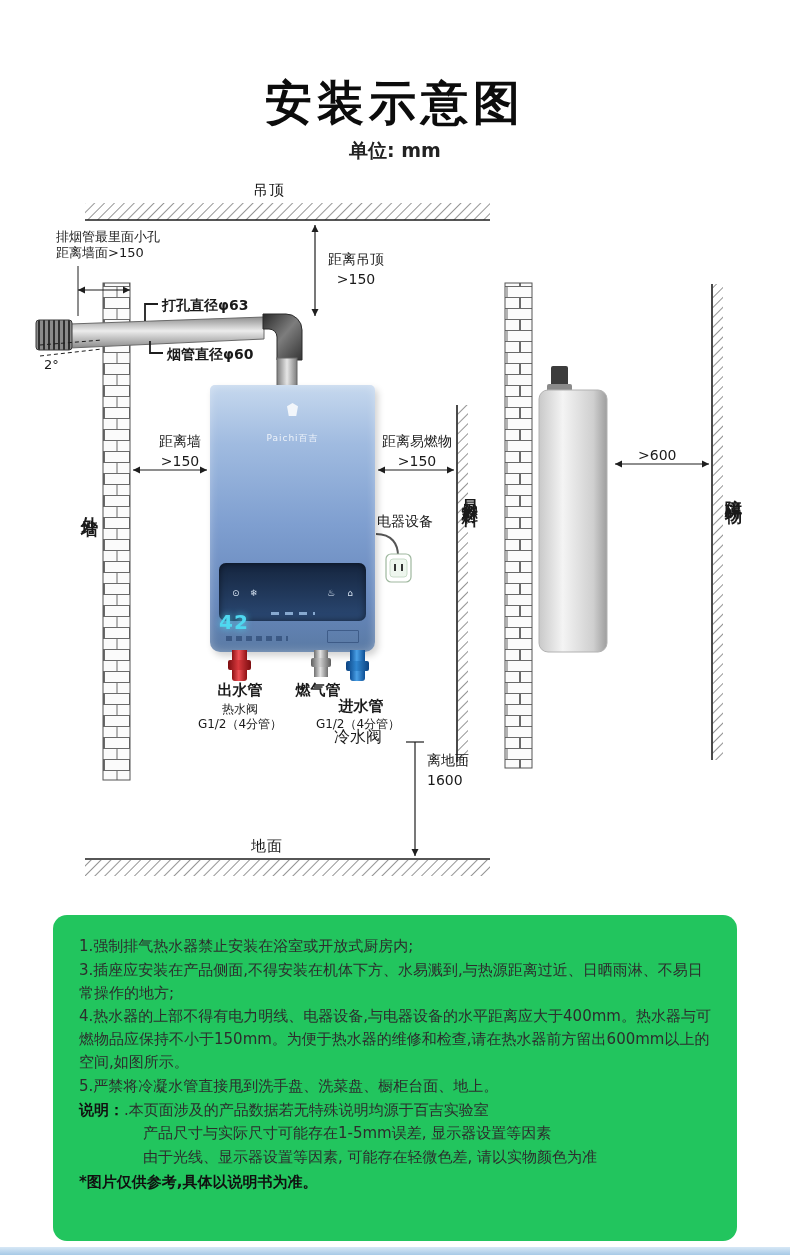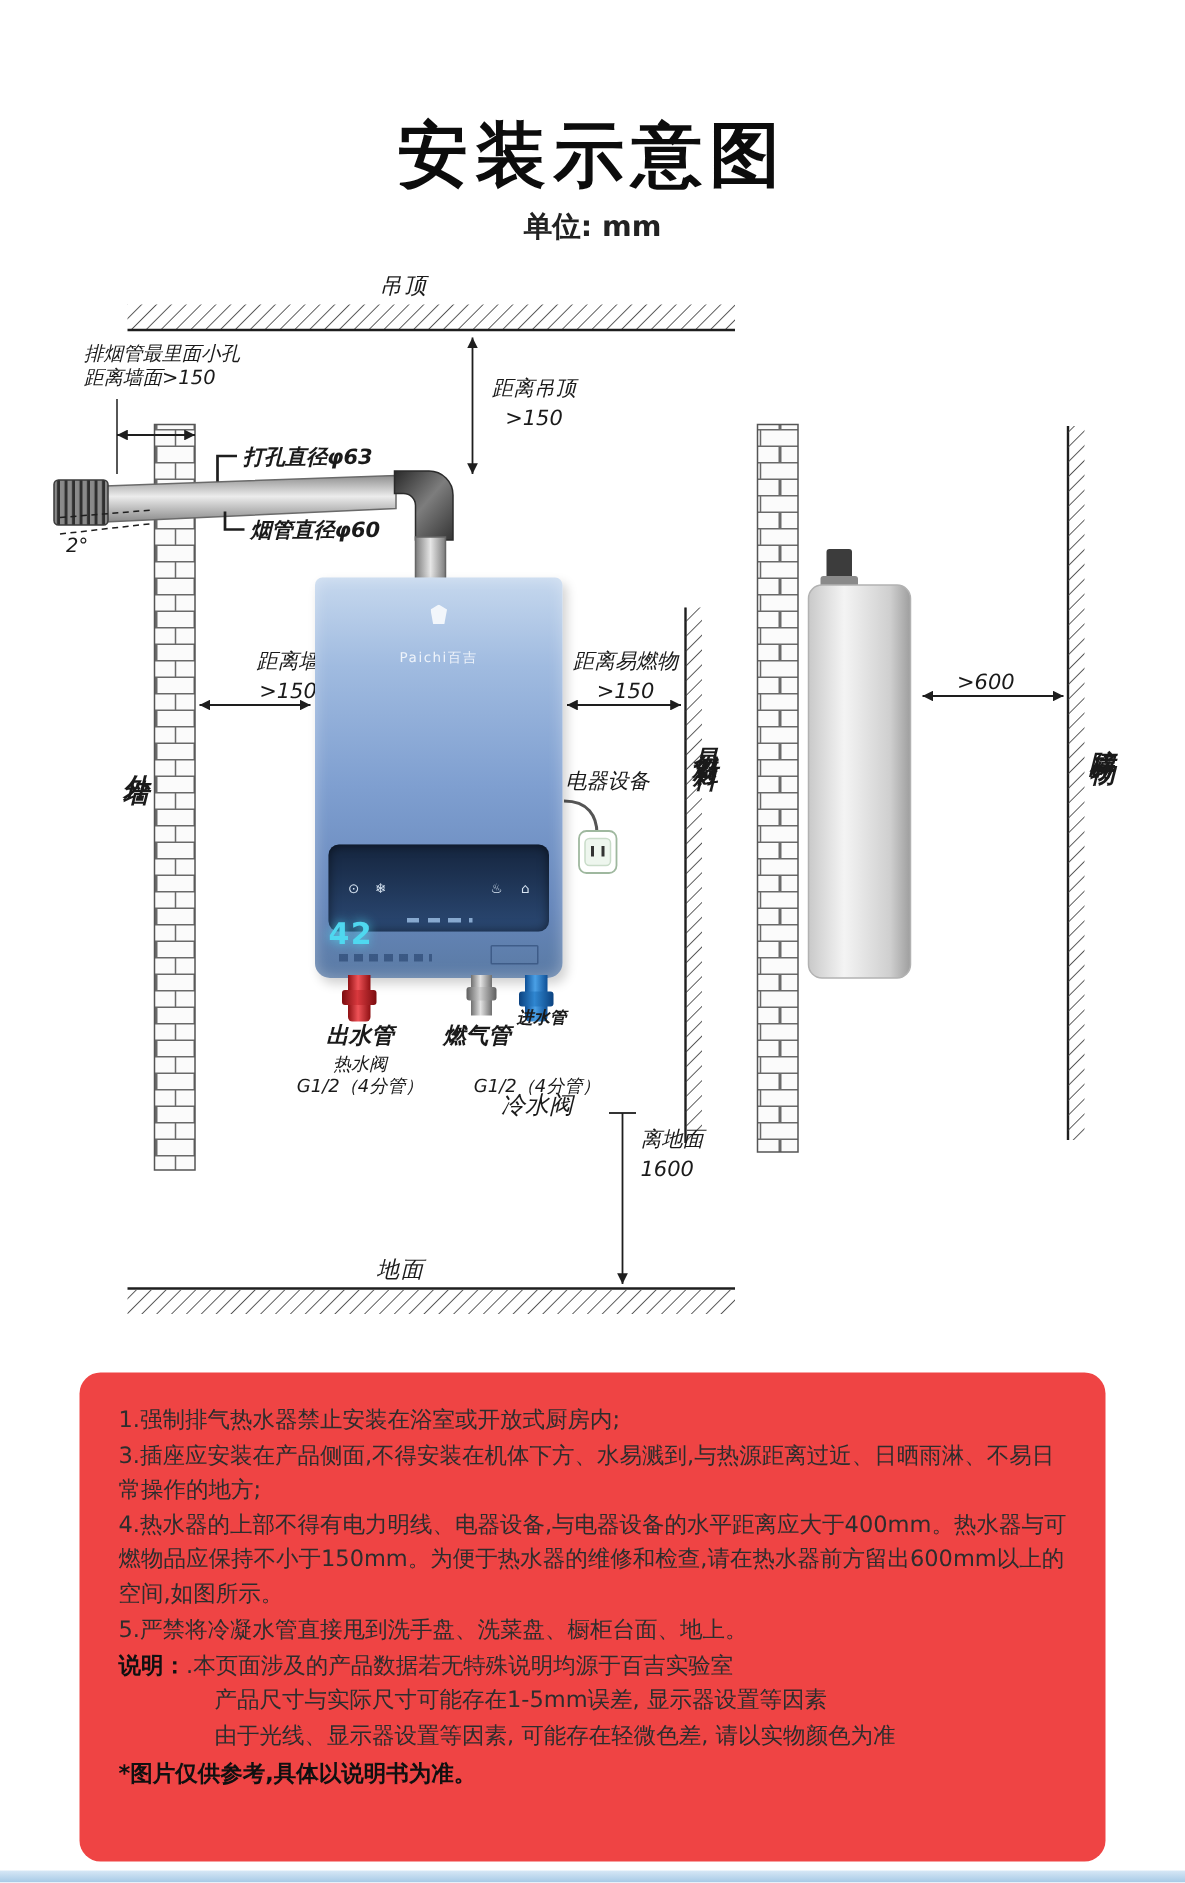"吊顶" .lbl { font-style: italic -> none }
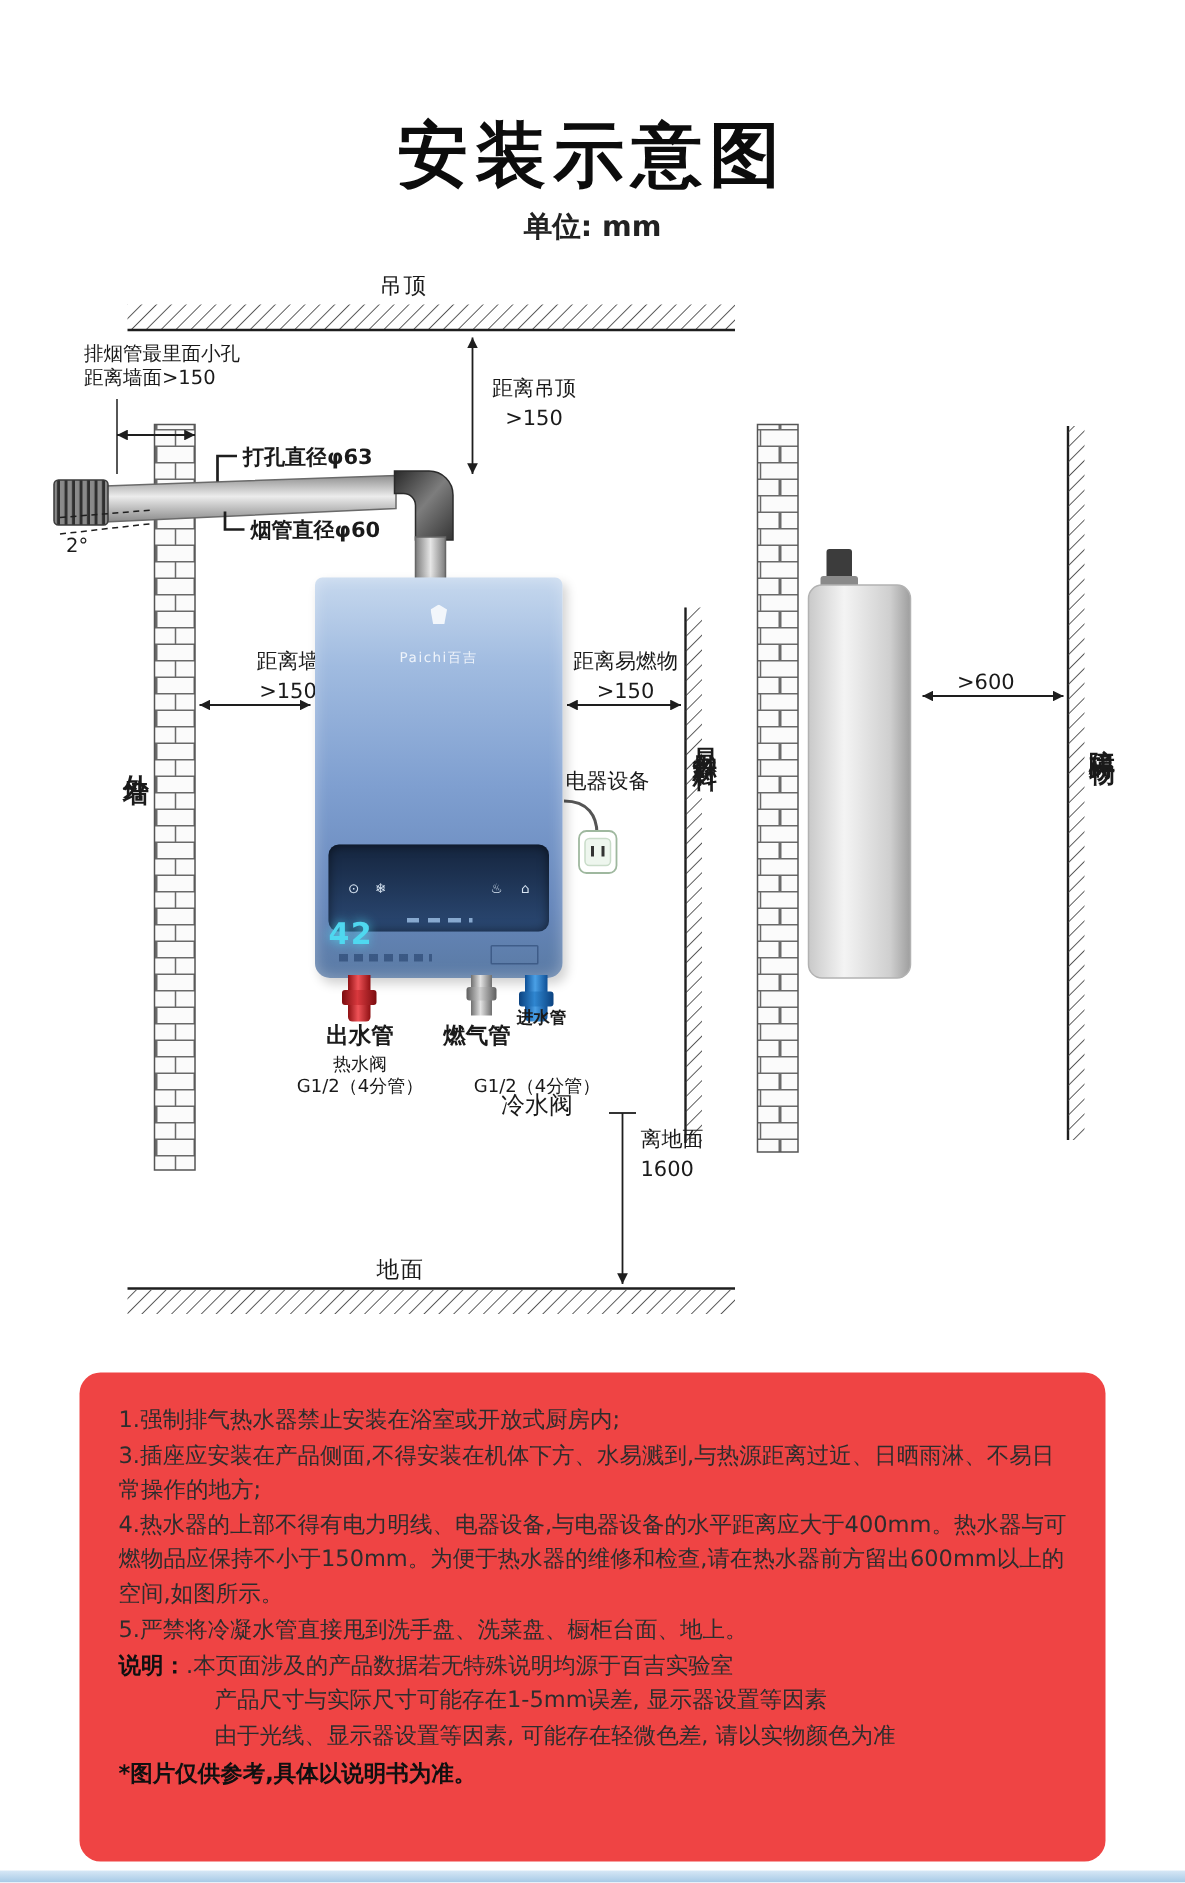"距离墙" div.lbl { left: 157px -> 145px }
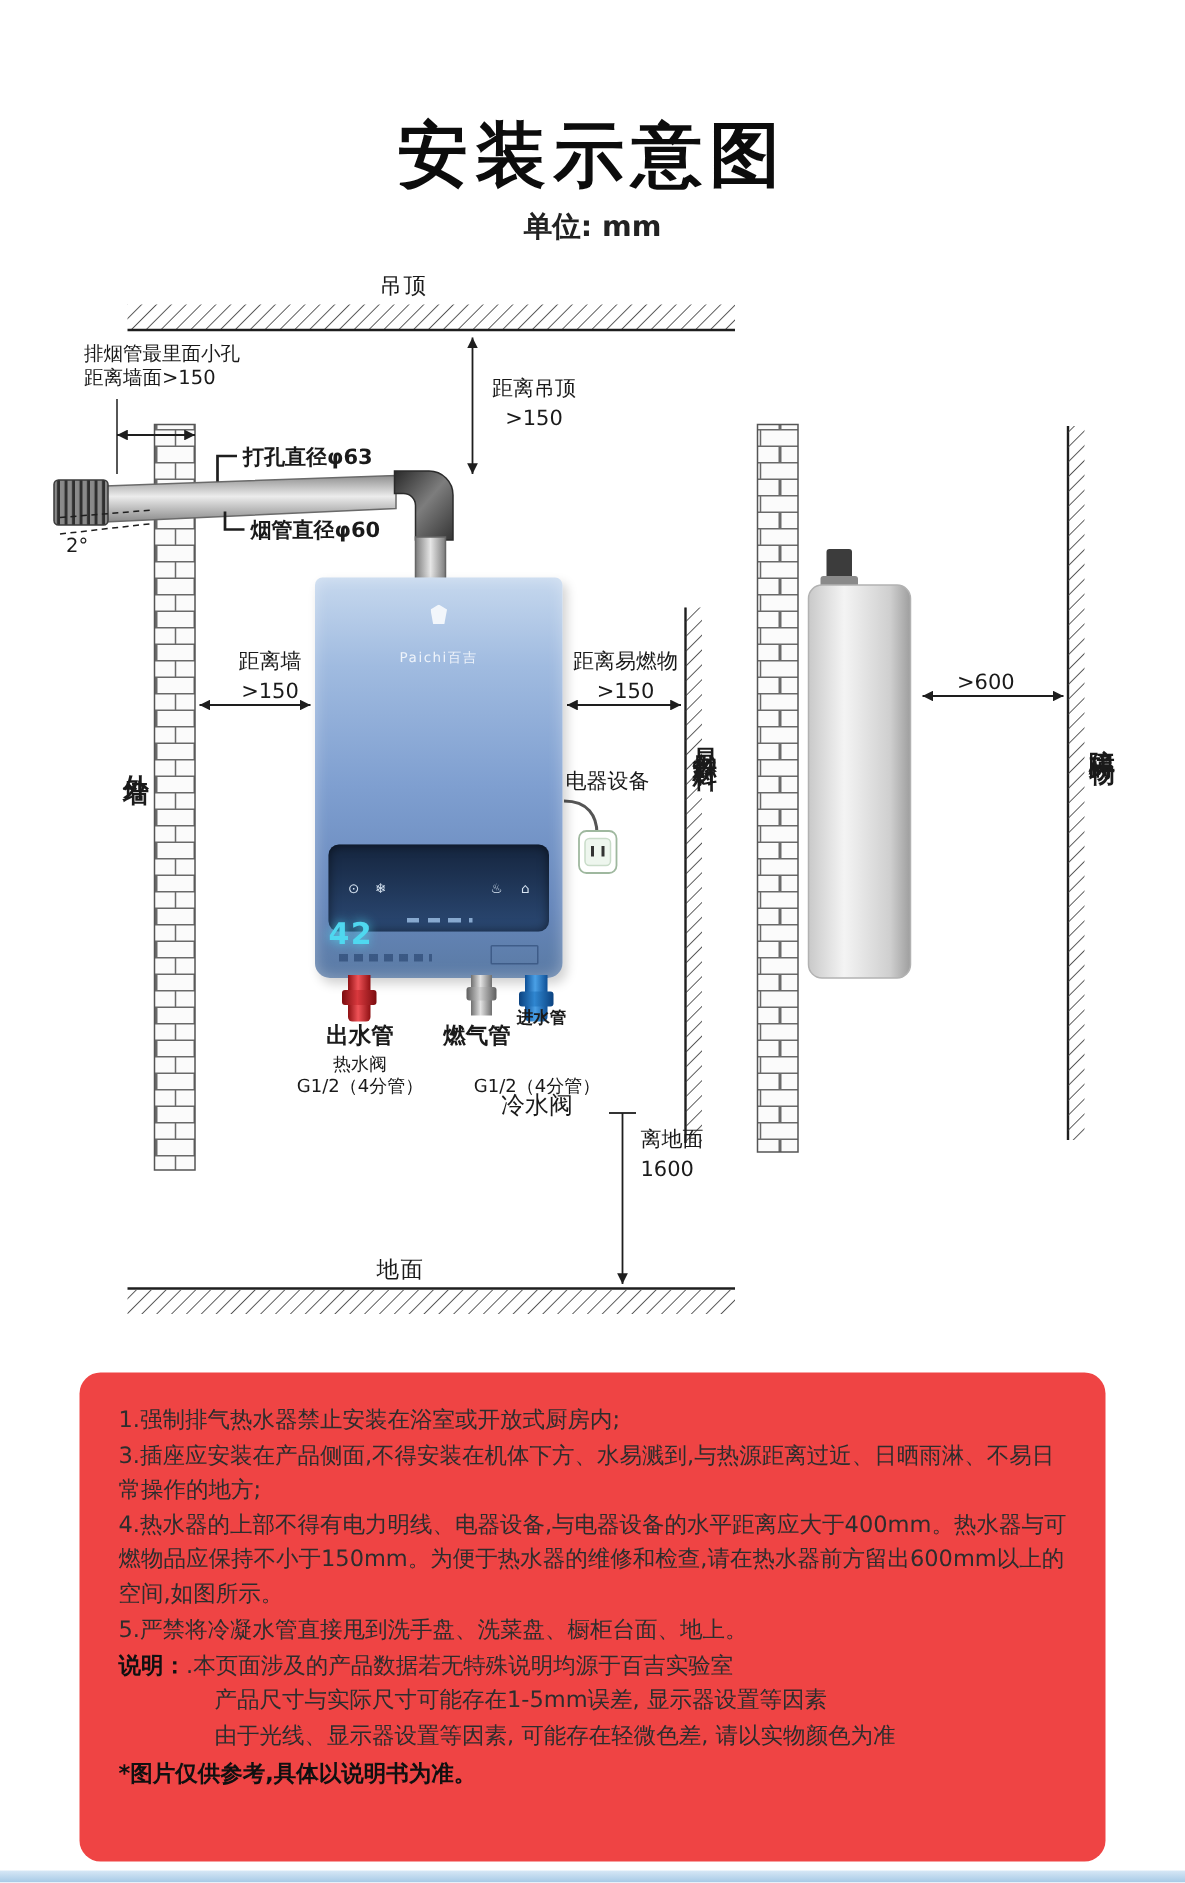"进水管" div.lbl { font-size: 11px -> 15px; top: 672px -> 697px }
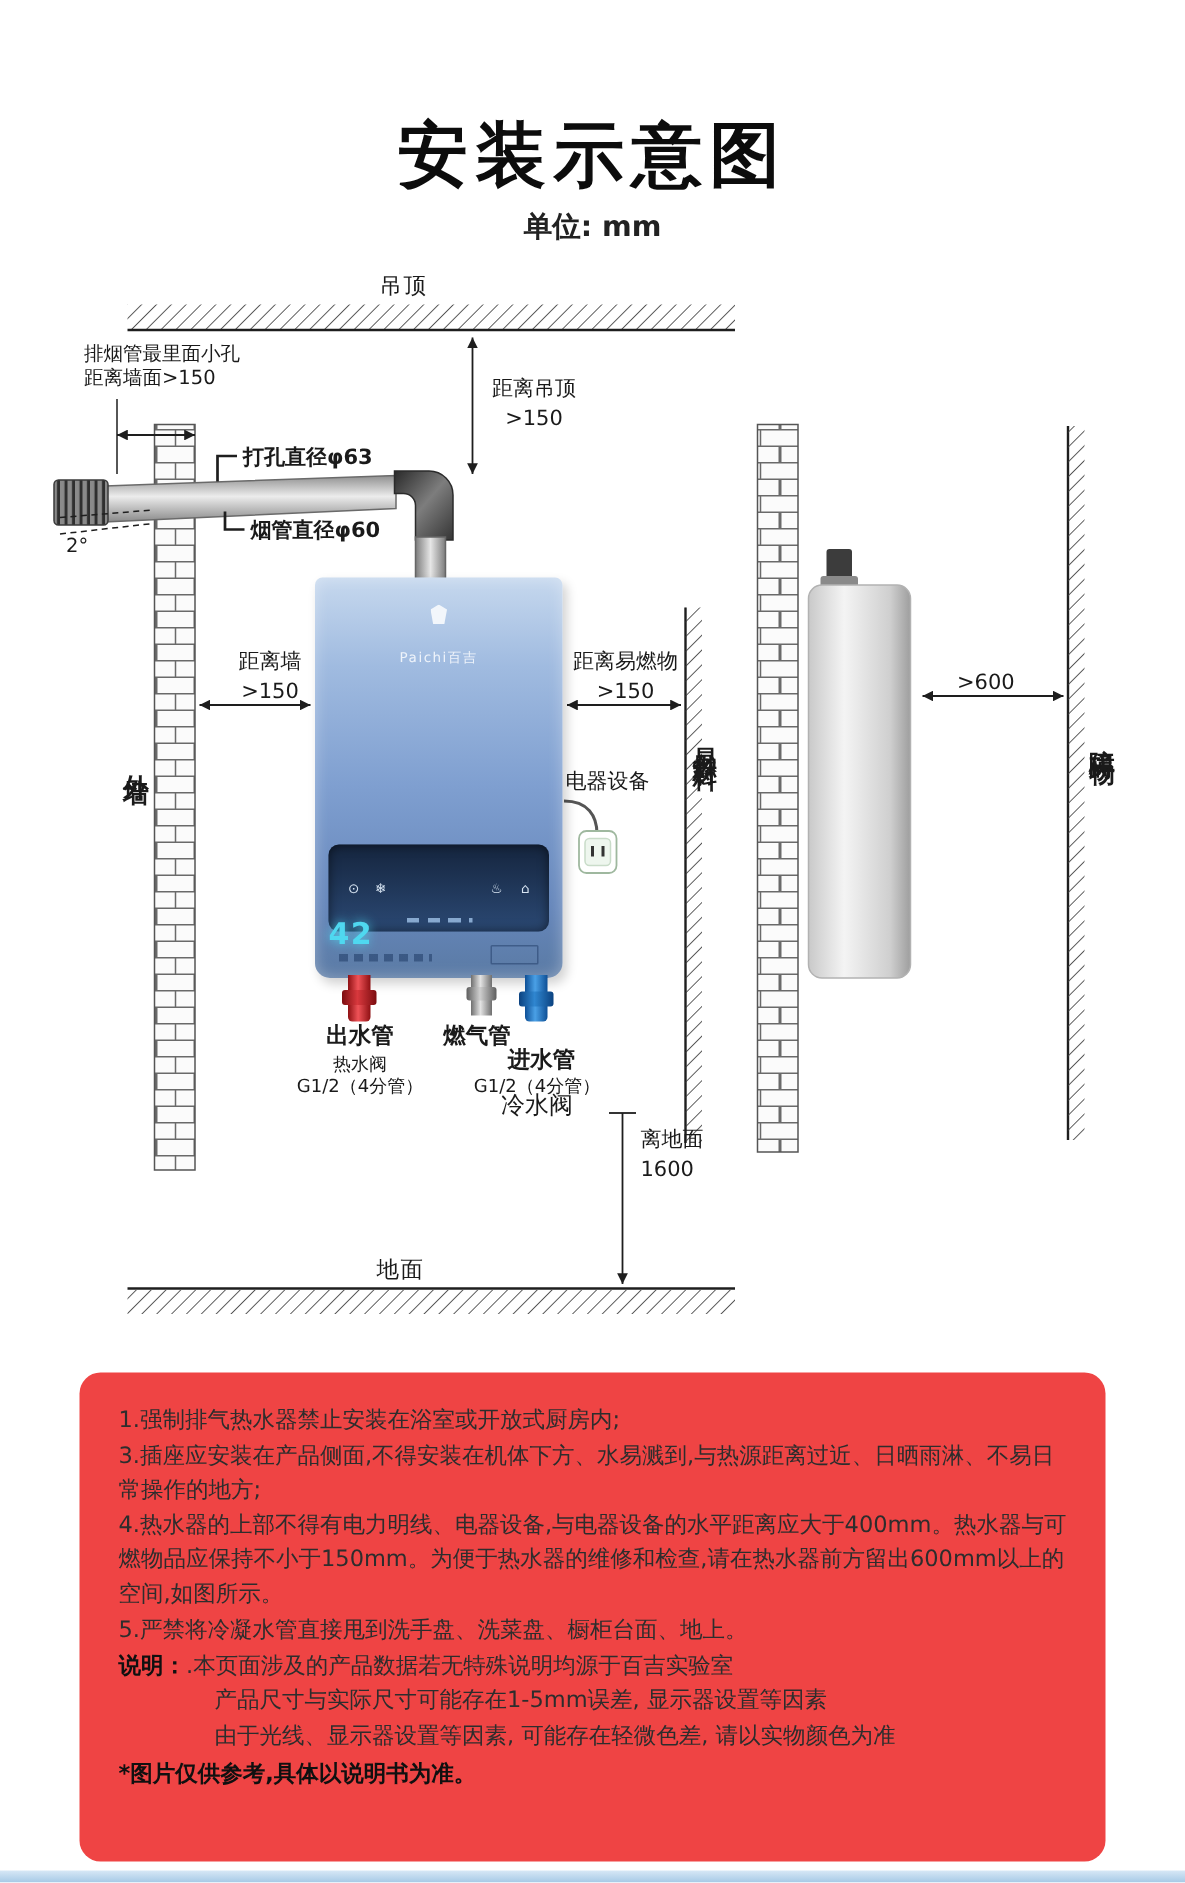"1.强制排气热水器禁止安装在浴室或开放式厨房内;" .notes { background: #ef4444 -> #22c55e }
